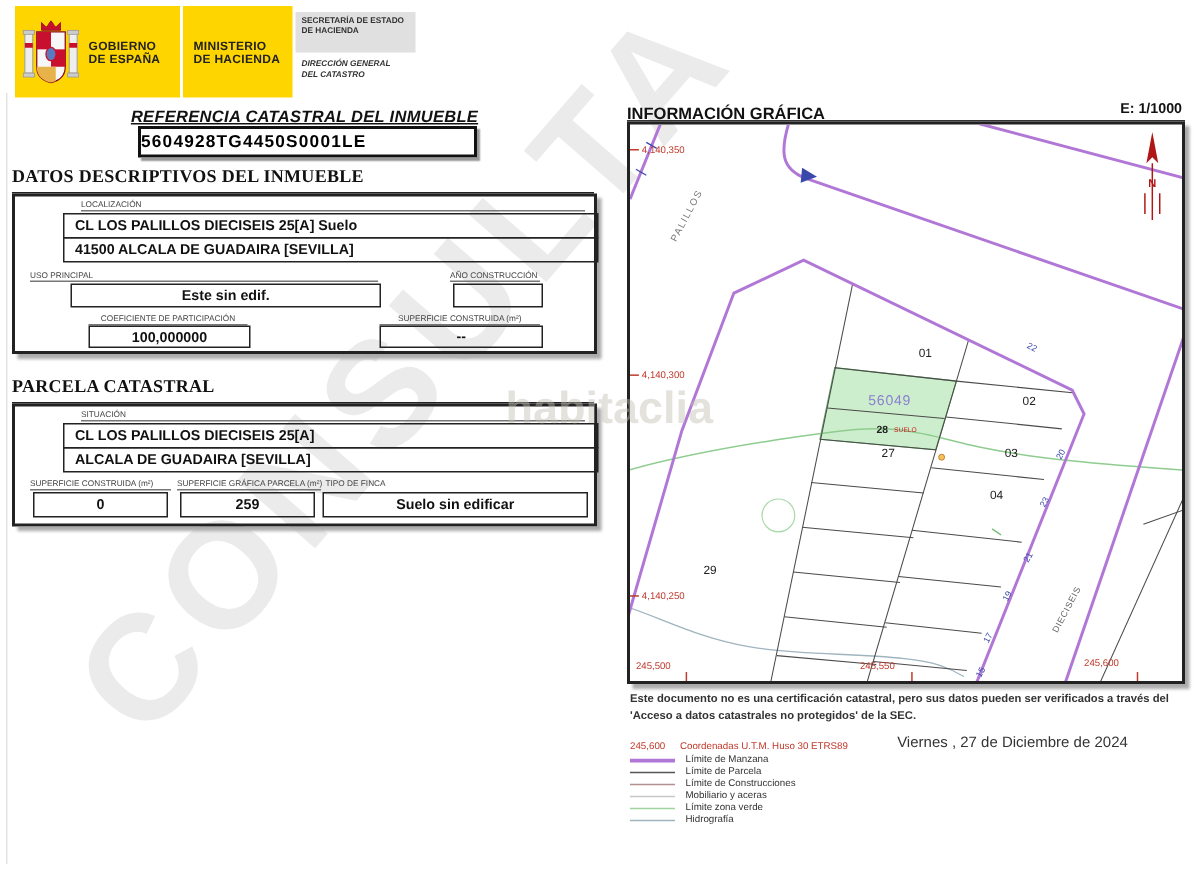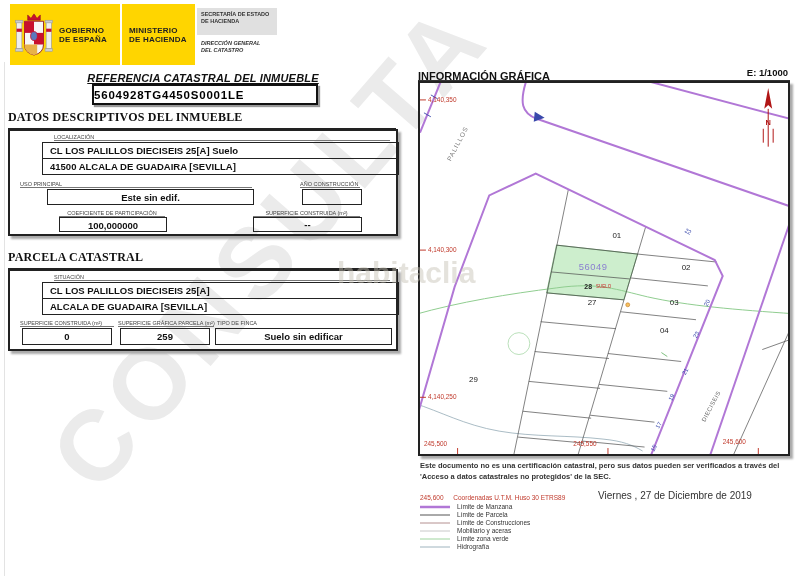"Viernes , 27 de Diciembre" div.date { text: 2019 -> 2024 }
